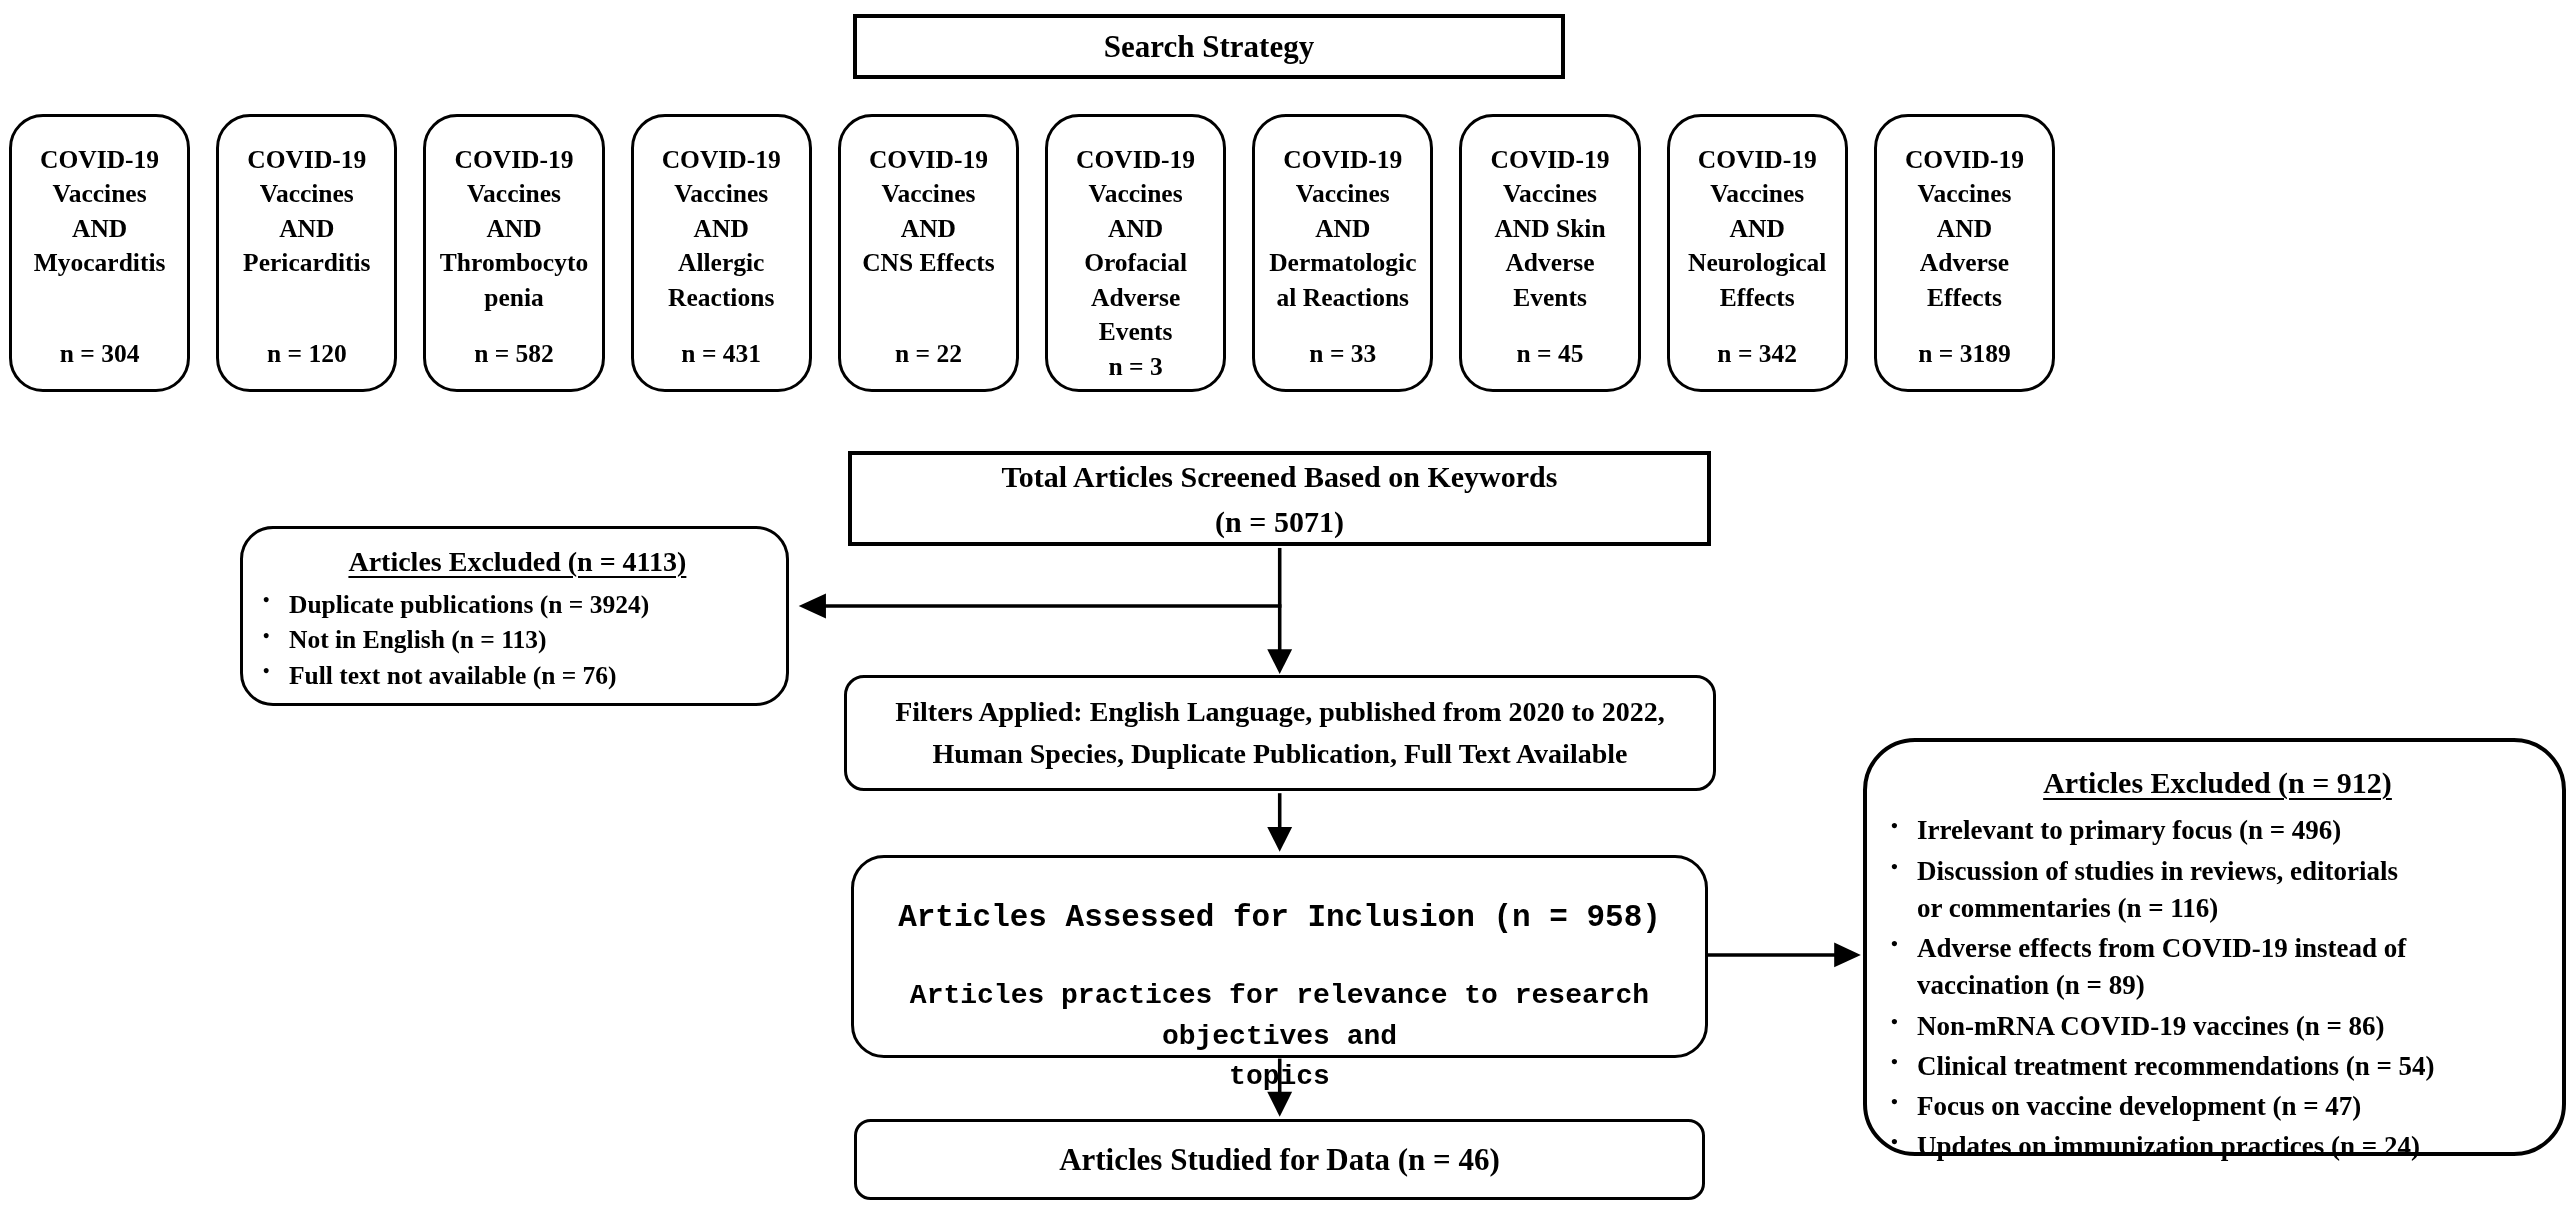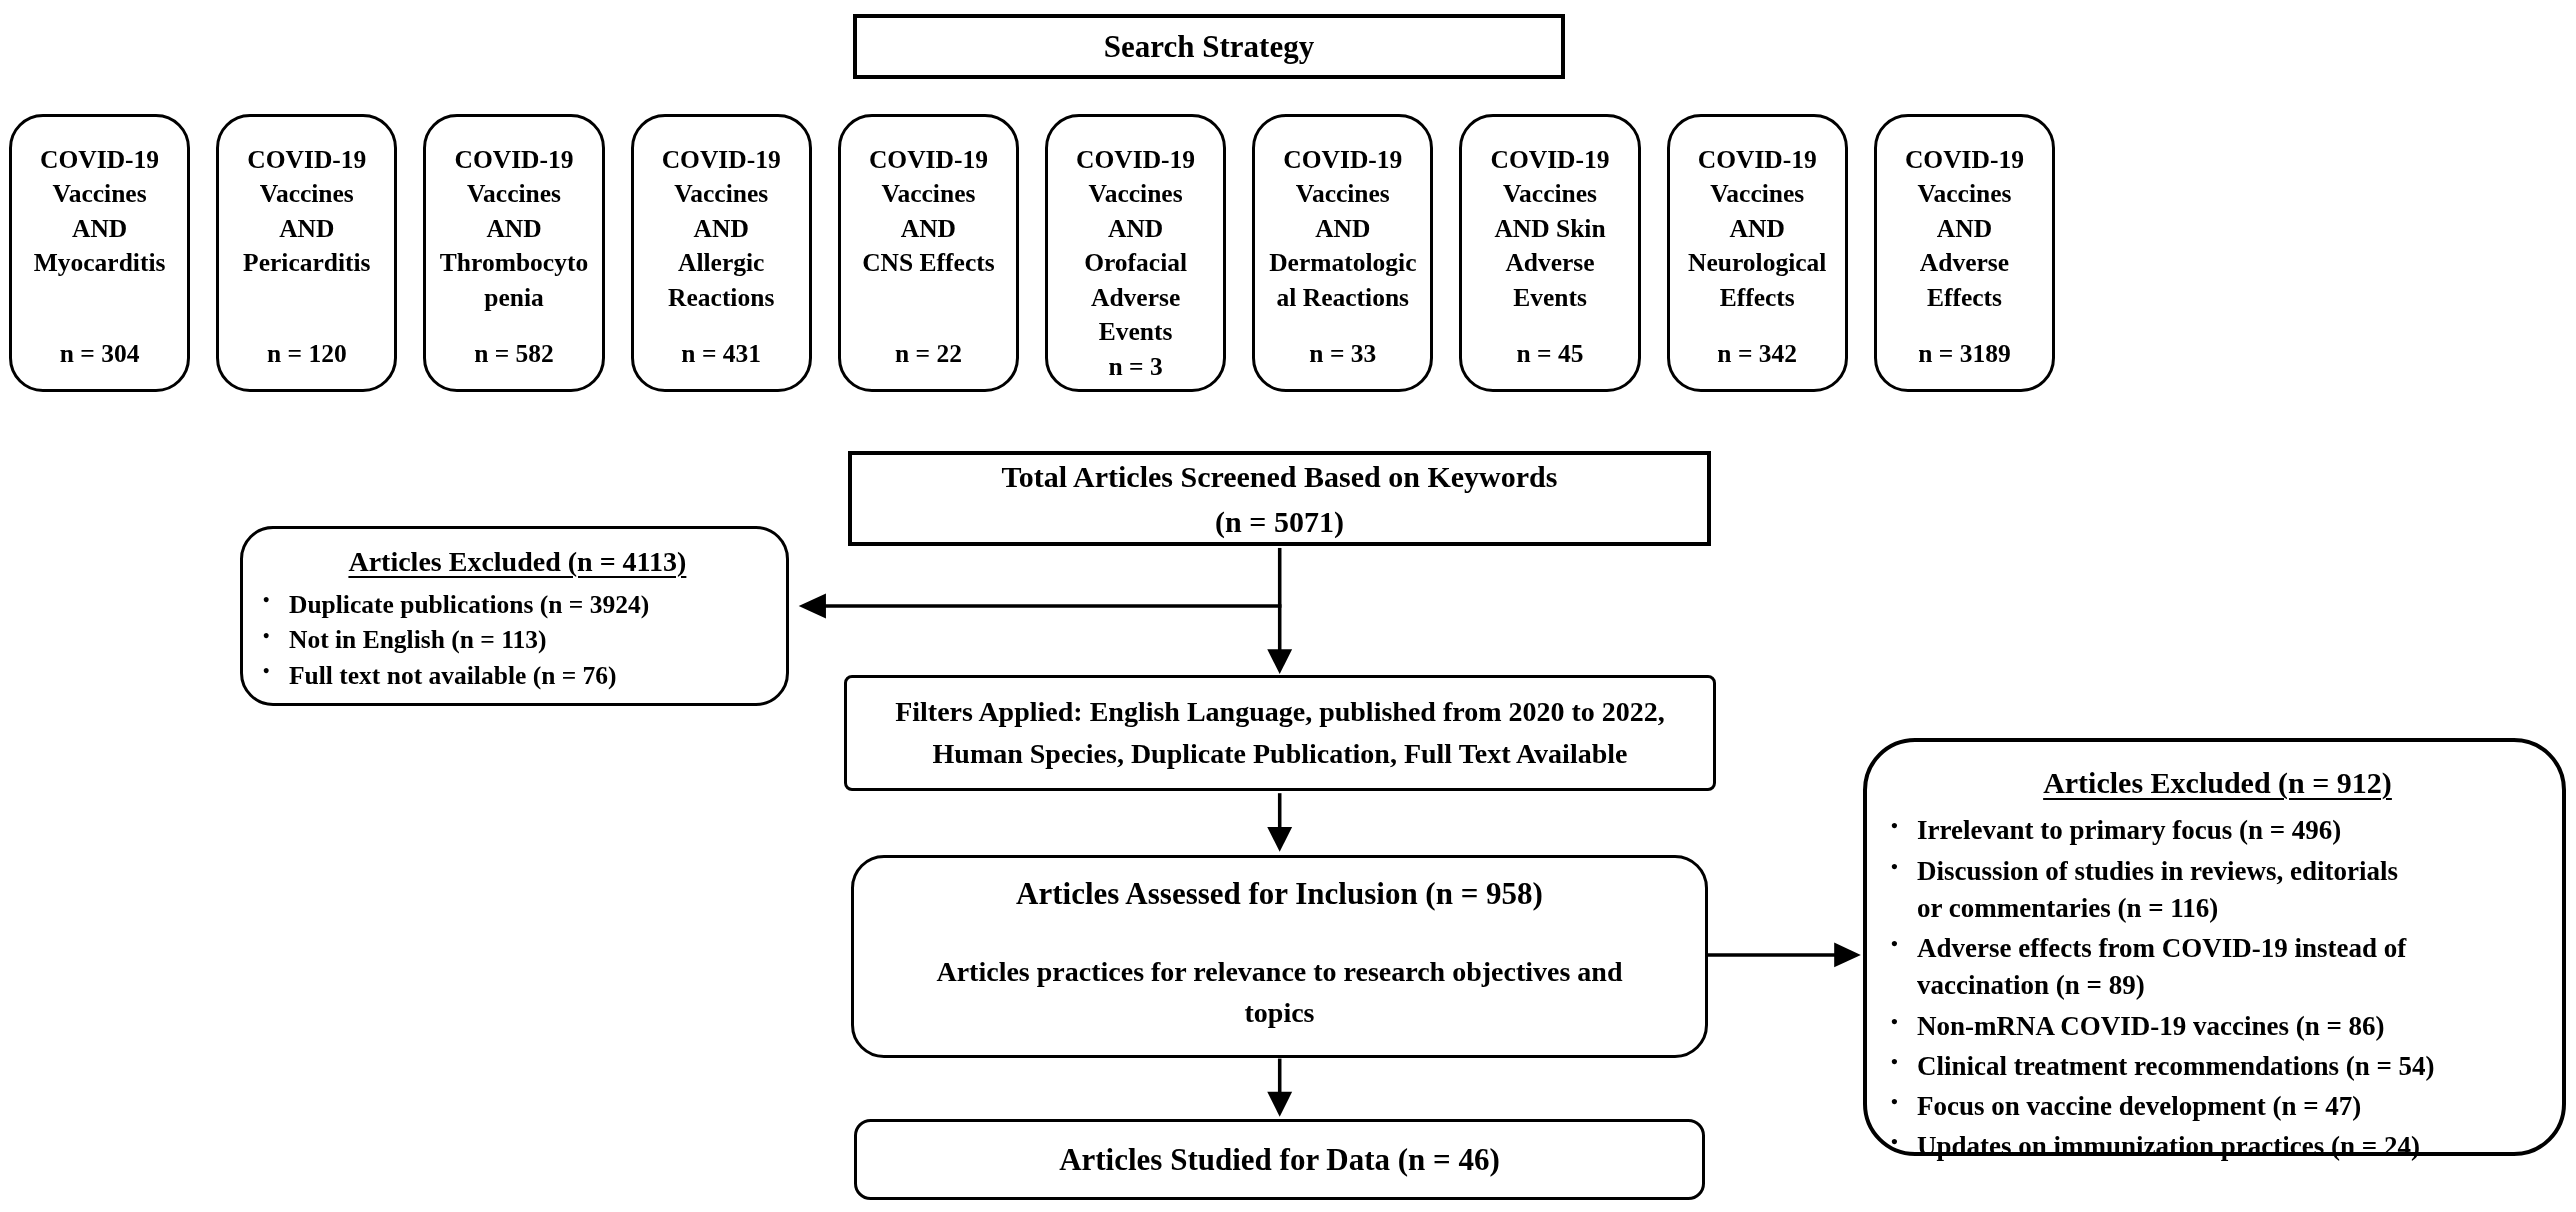"Filters Applied: English Language," #filters-box { border-radius: 8px -> 20px }
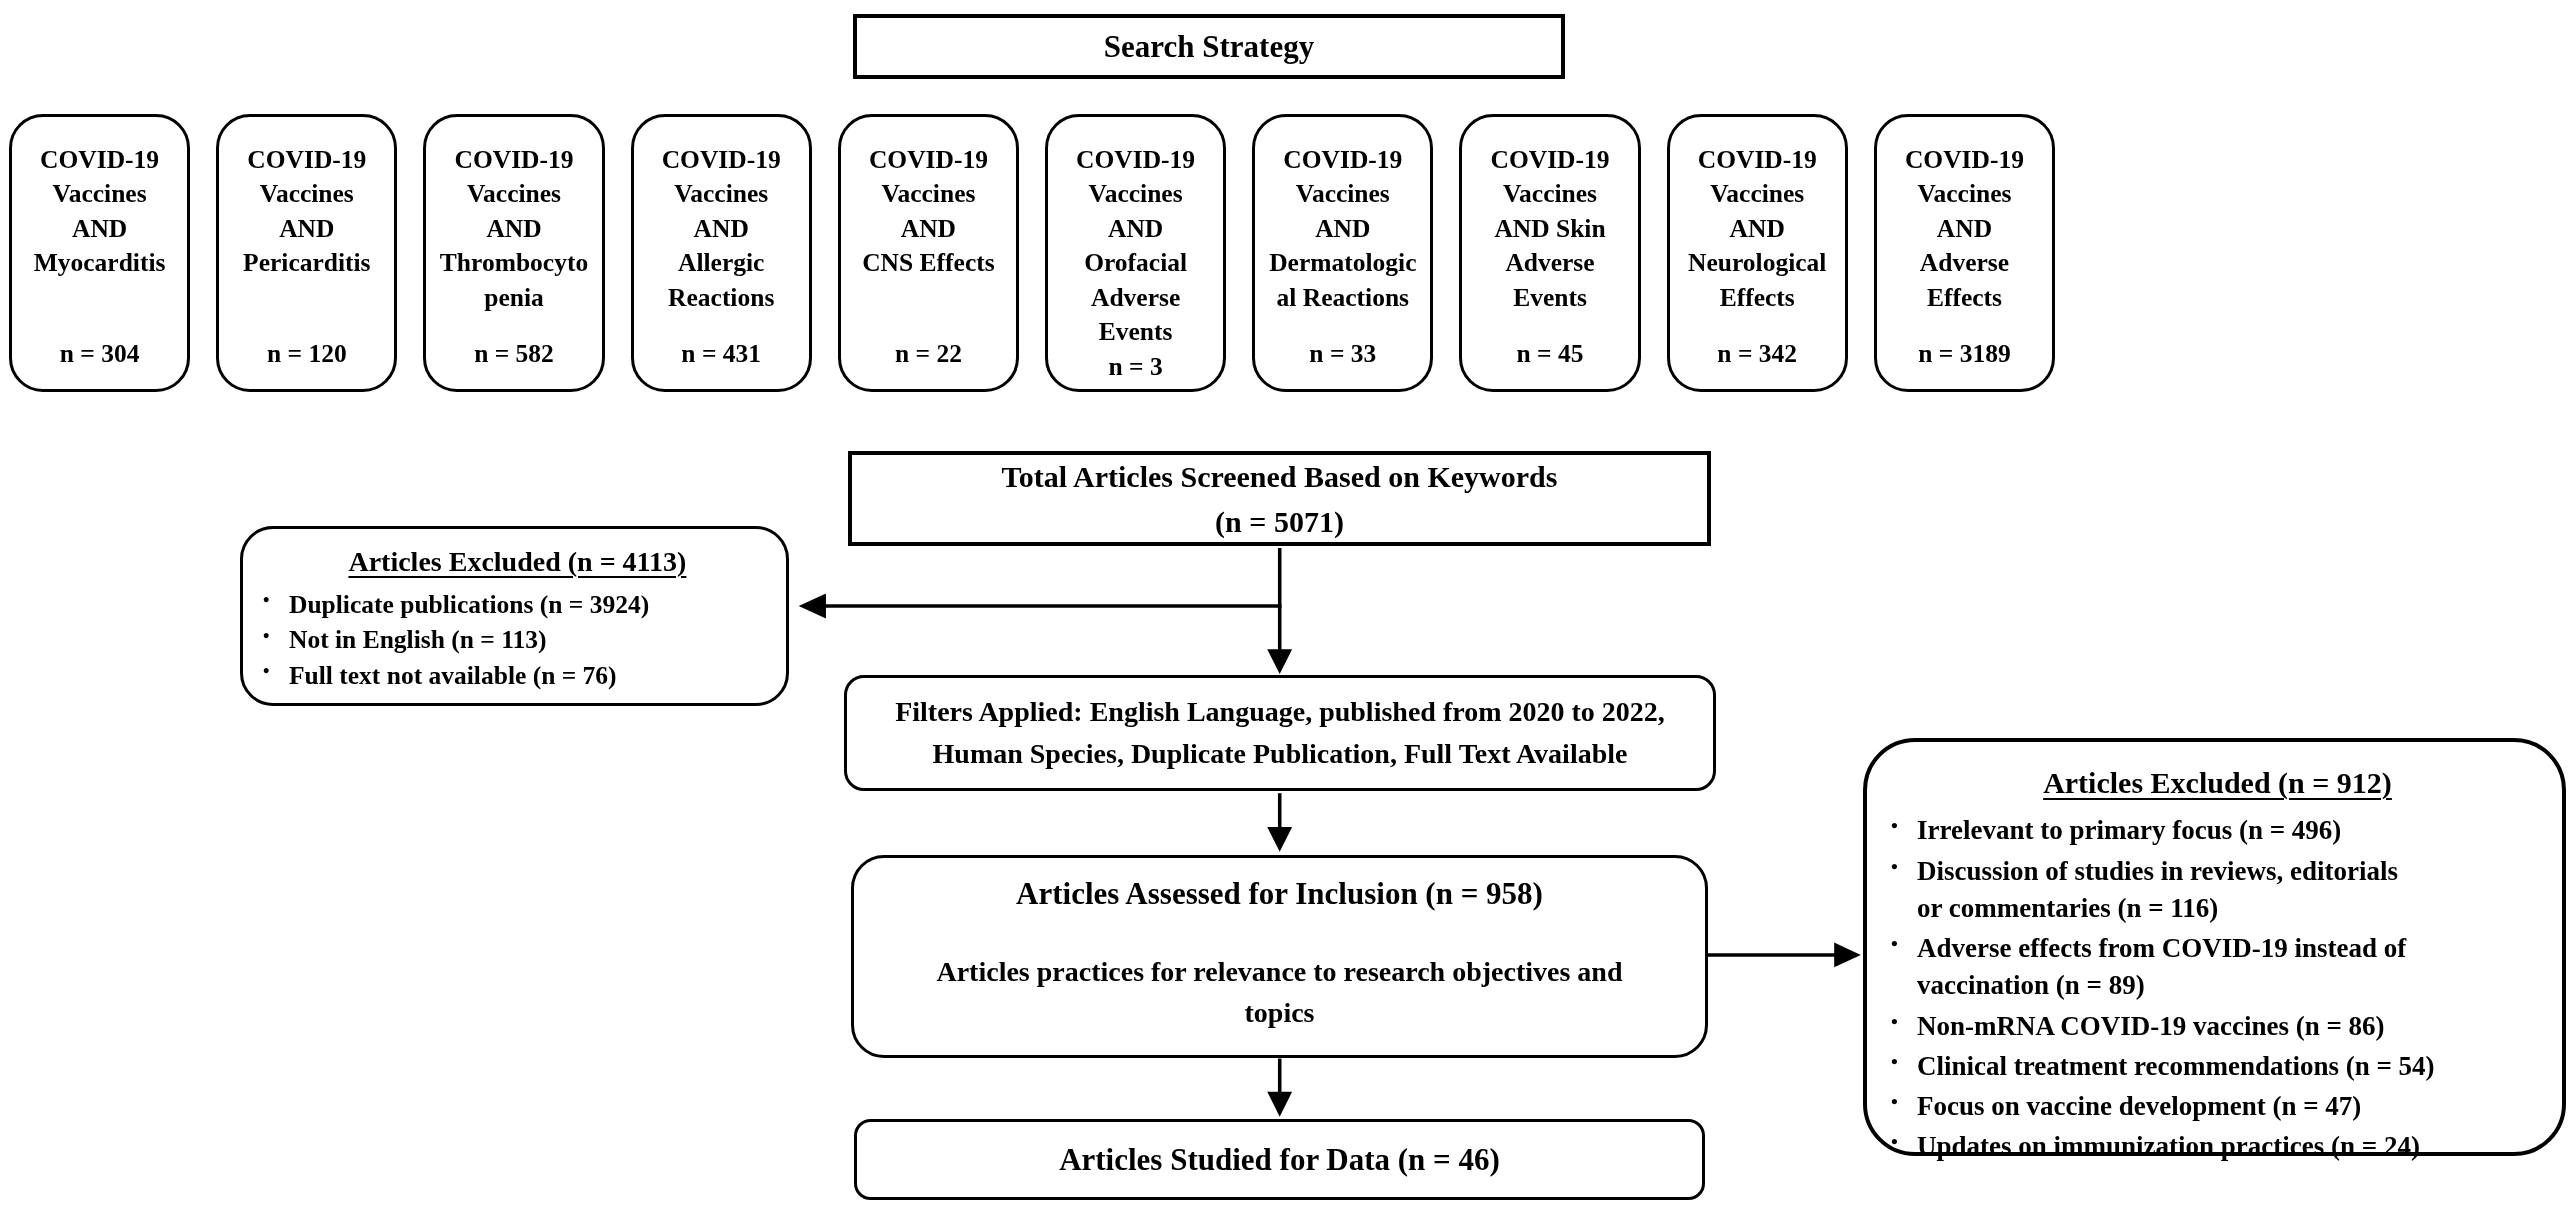"Articles Assessed for Inclusion (n" #assessed-box { font-family: none -> Liberation Mono, monospace; padding: 16px 12px 12px 12px -> 40px 12px 12px 12px }
